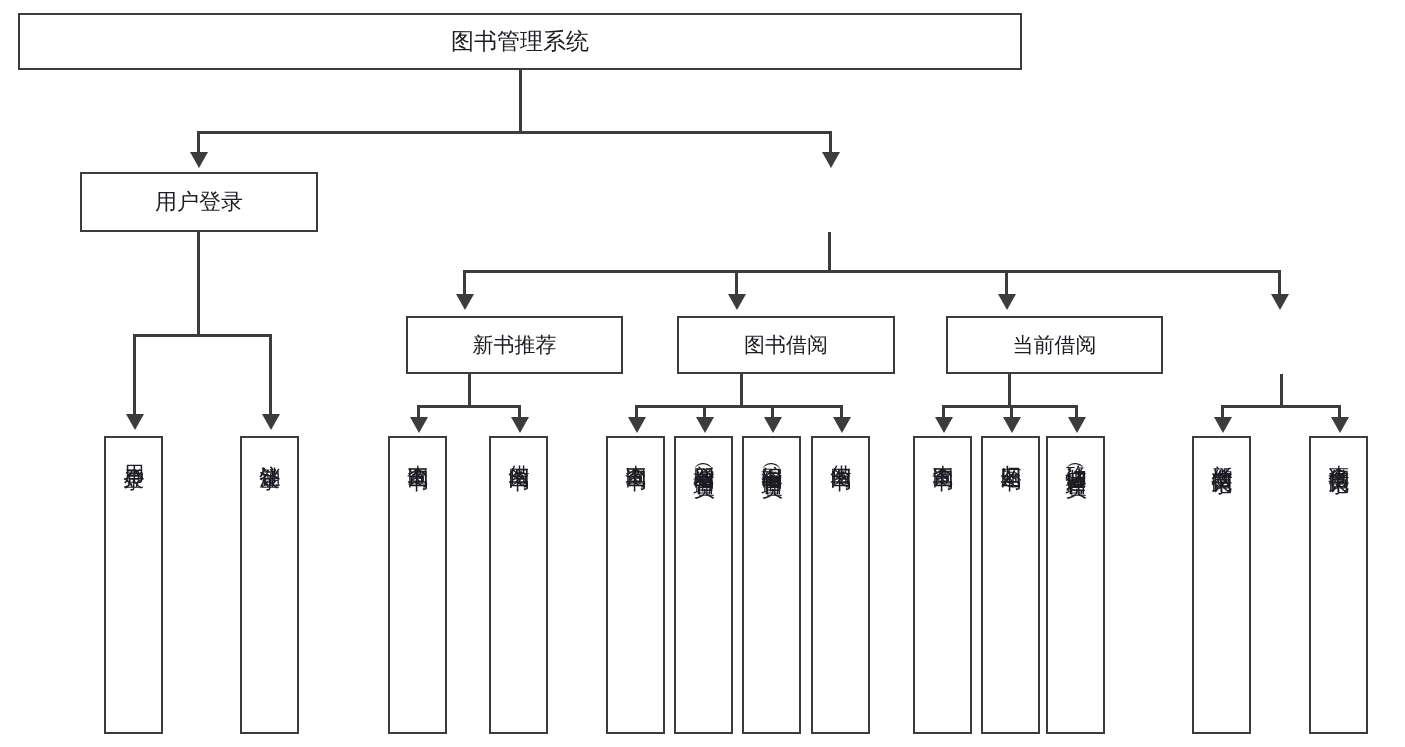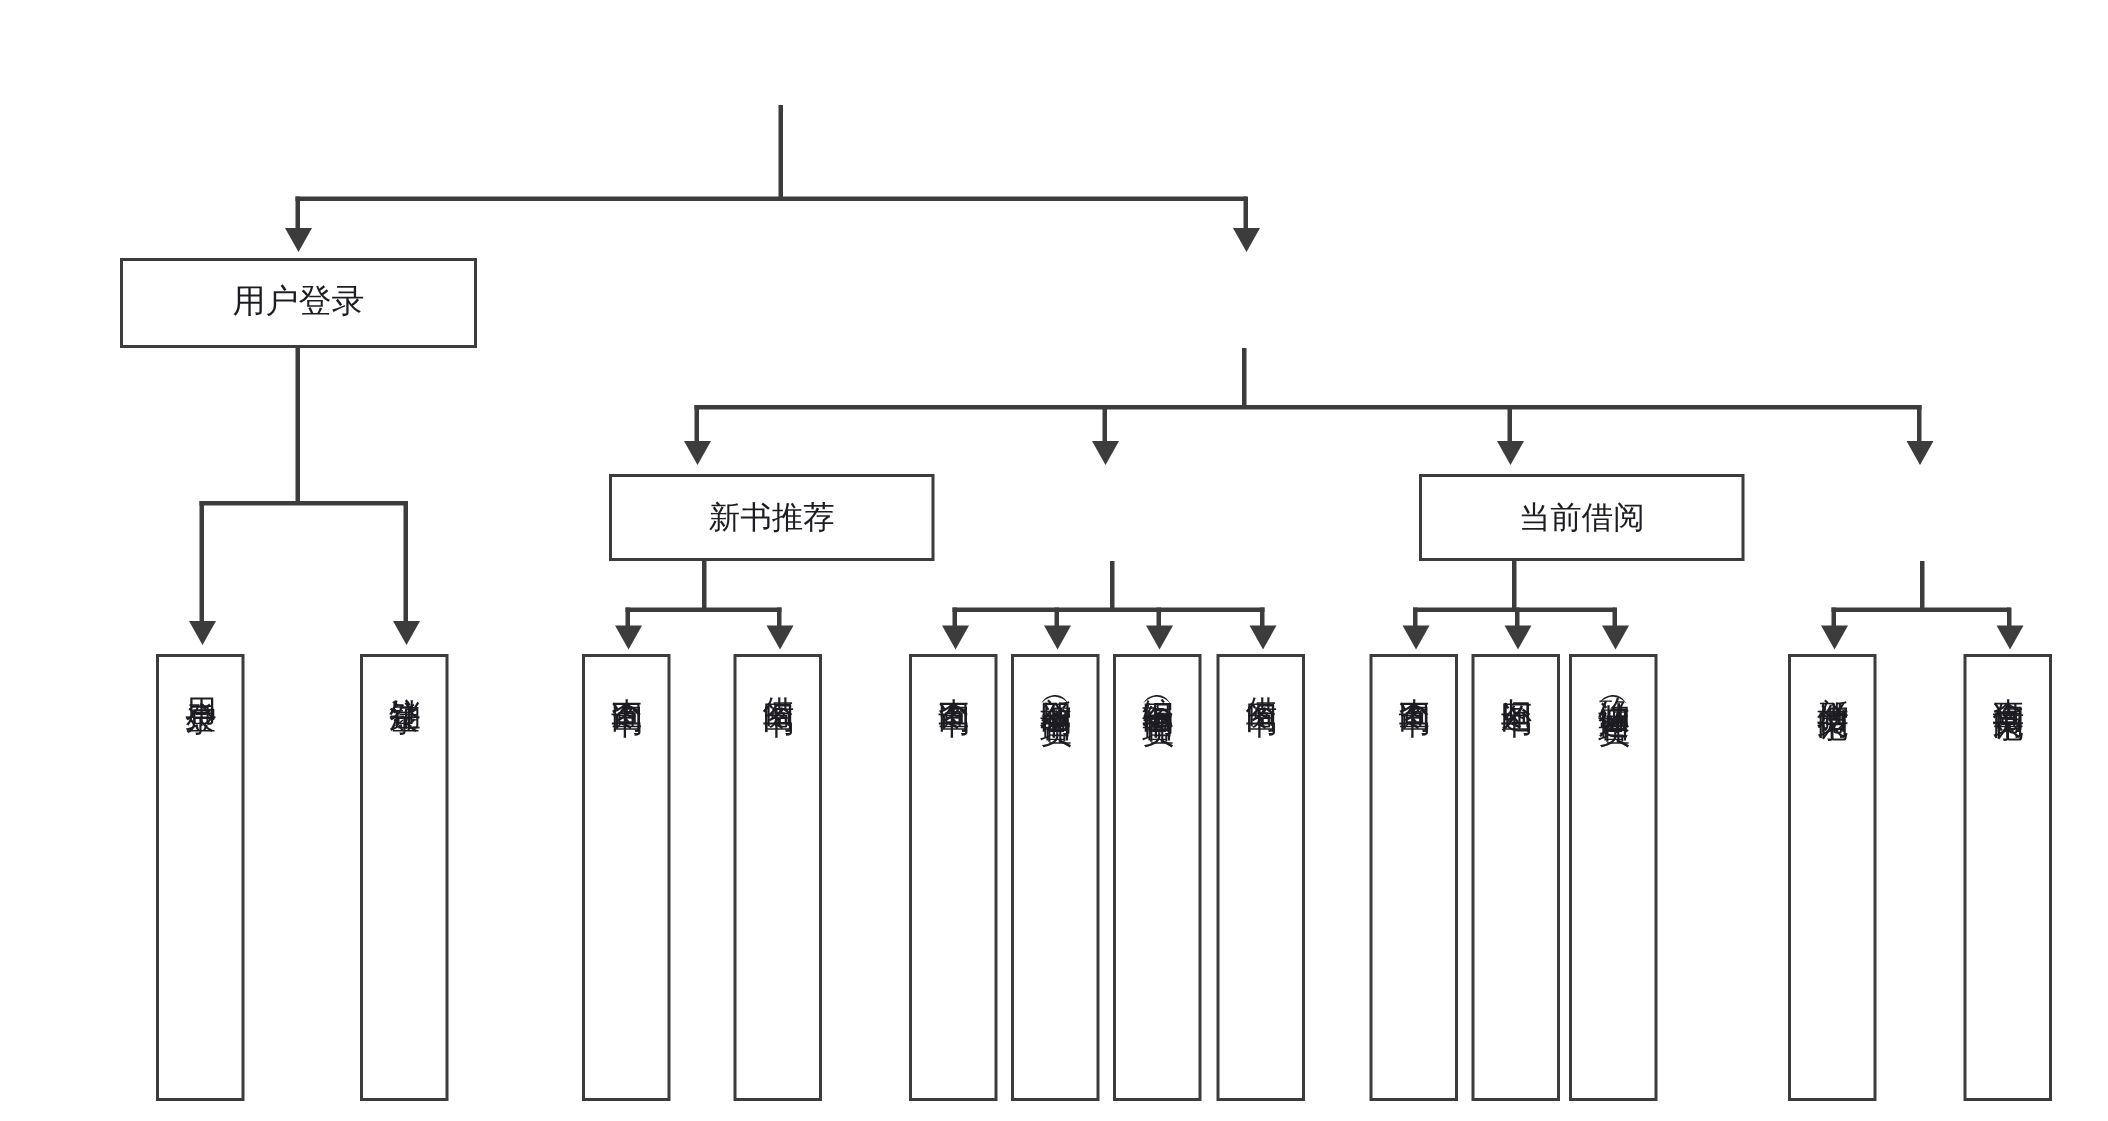"图书管理系统" div.node { html: none -> <div> <span>图书管理系统</span> </div> }
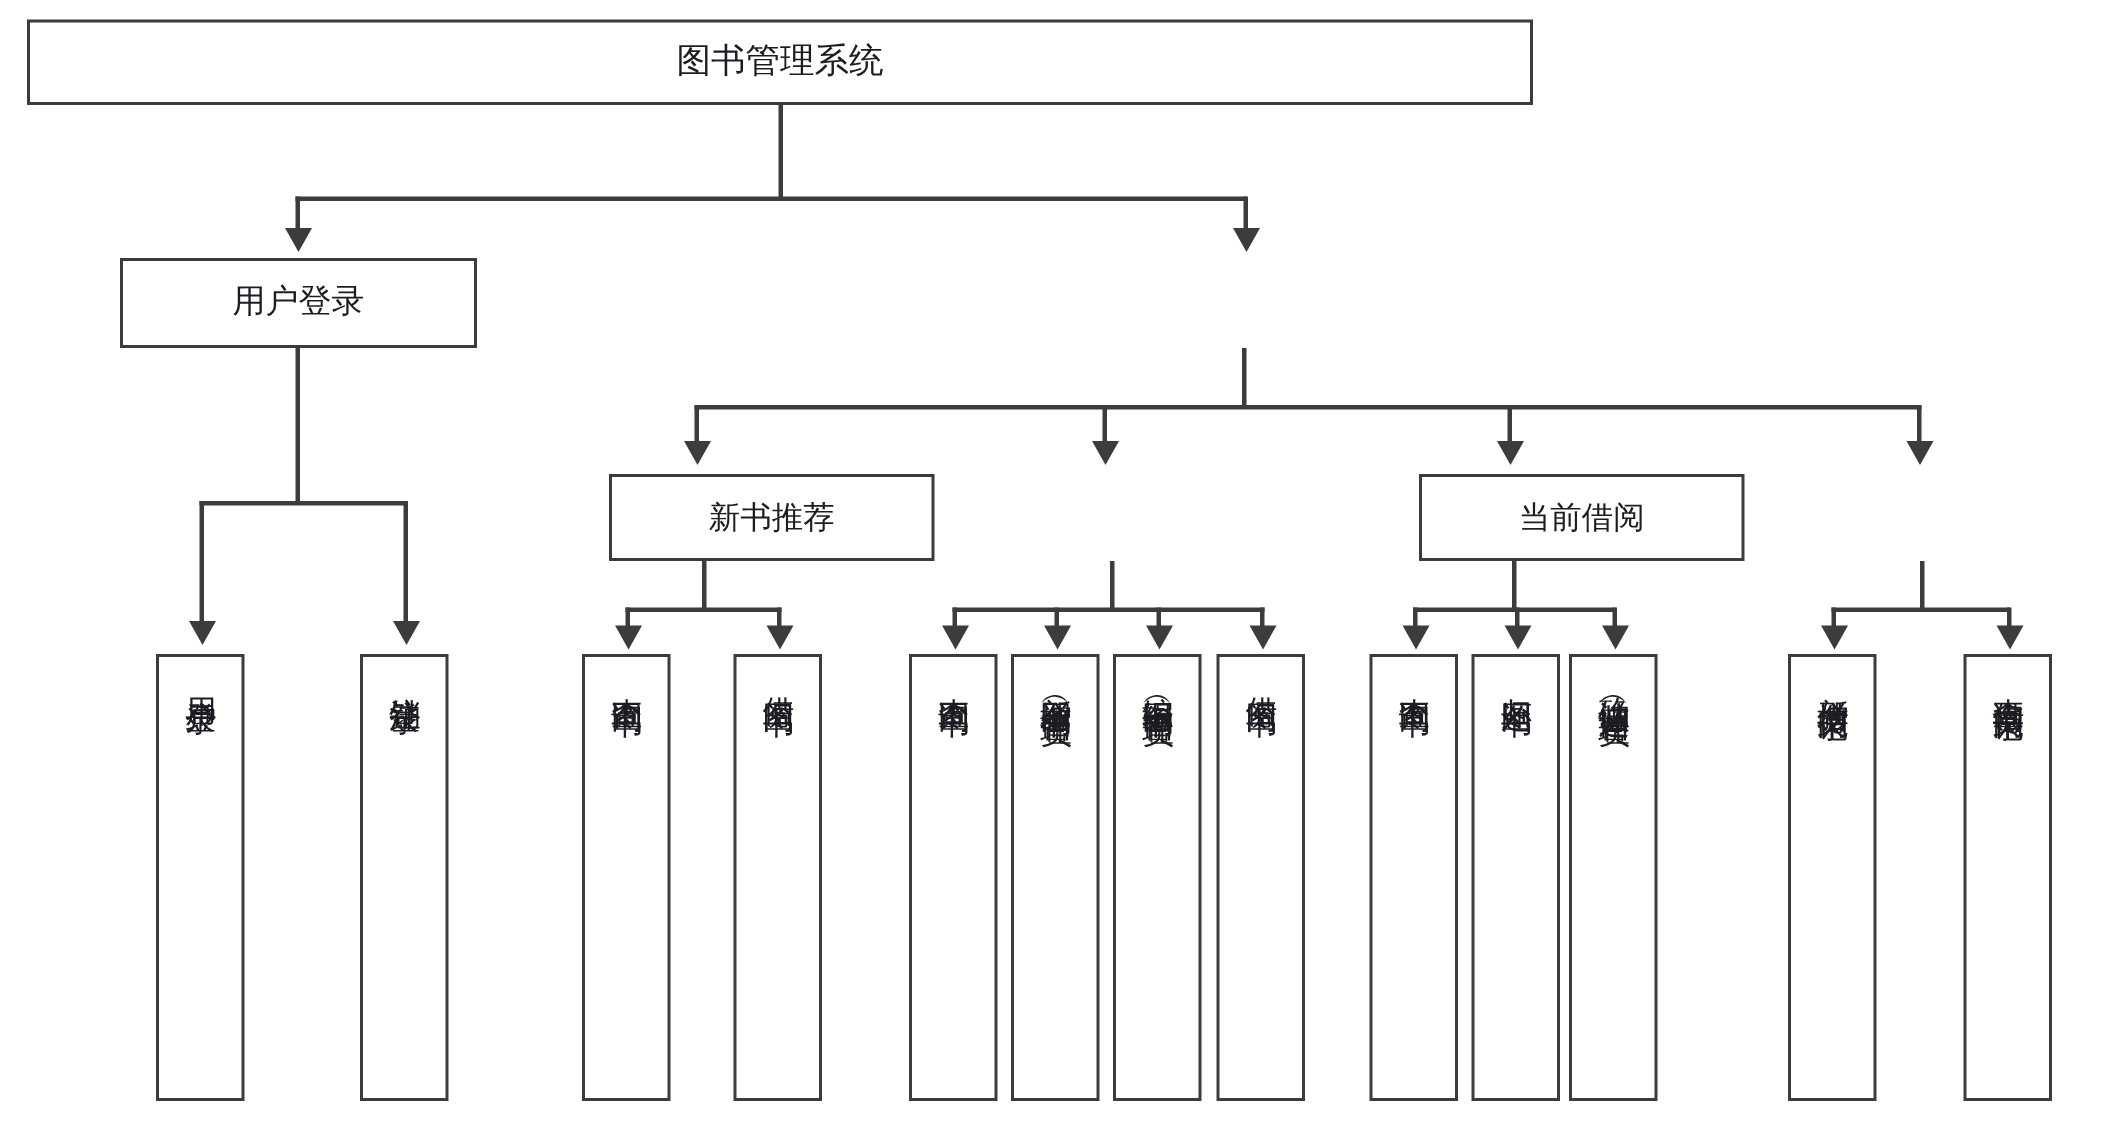"图书借阅" div.node { html: none -> <div> <span>图书借阅</span> </div> }
